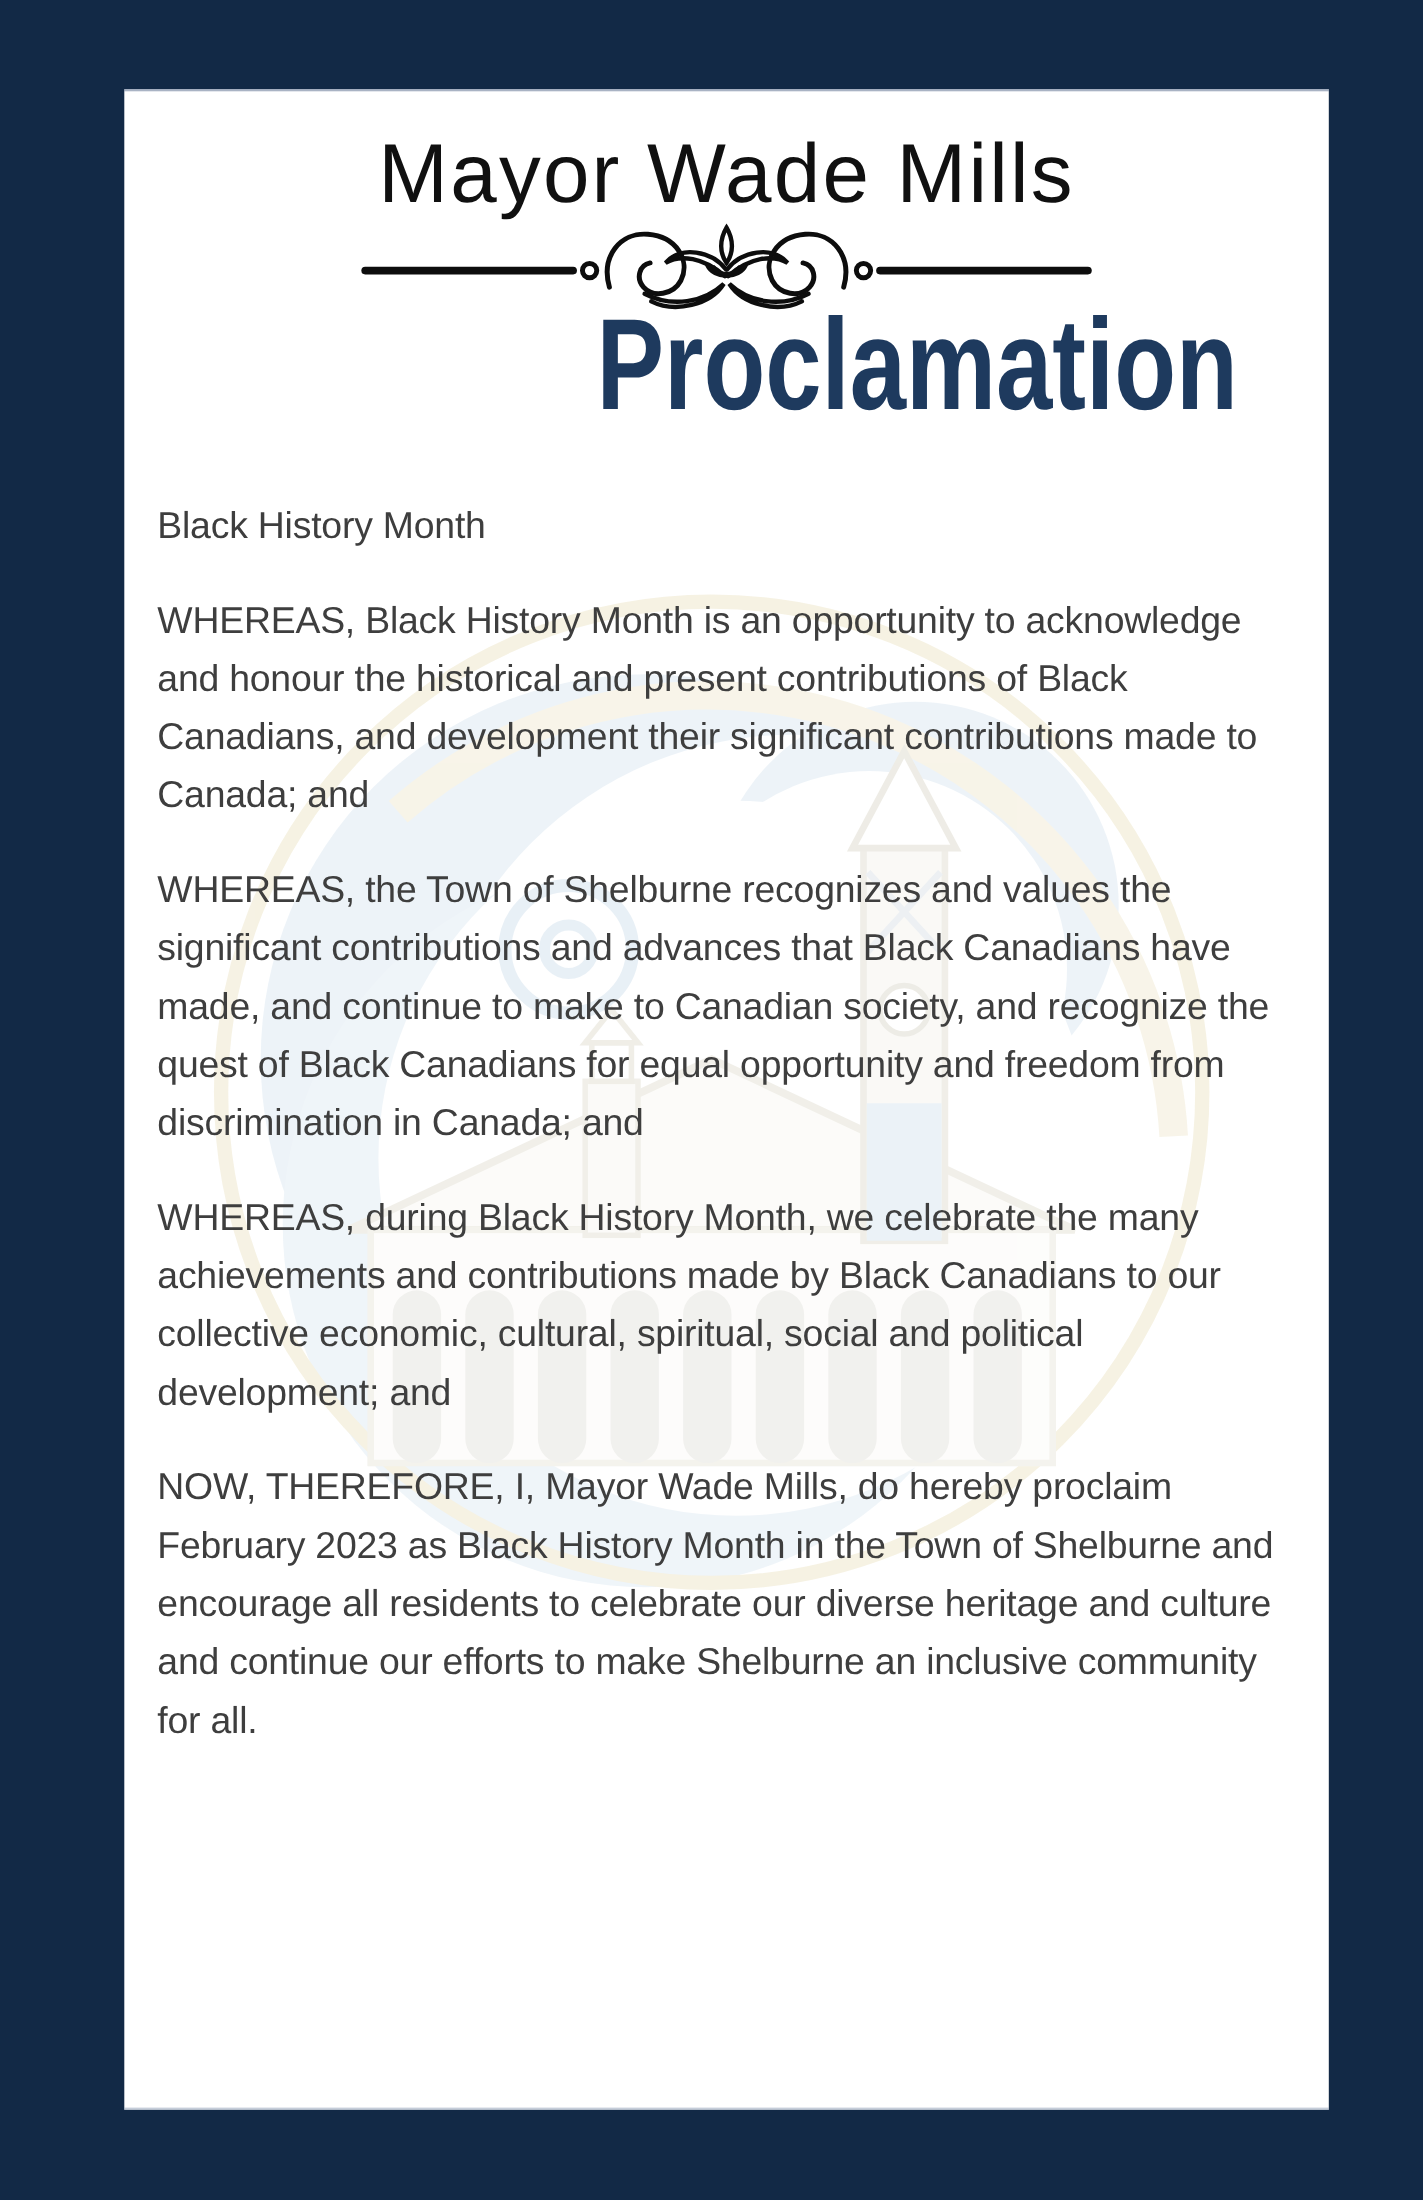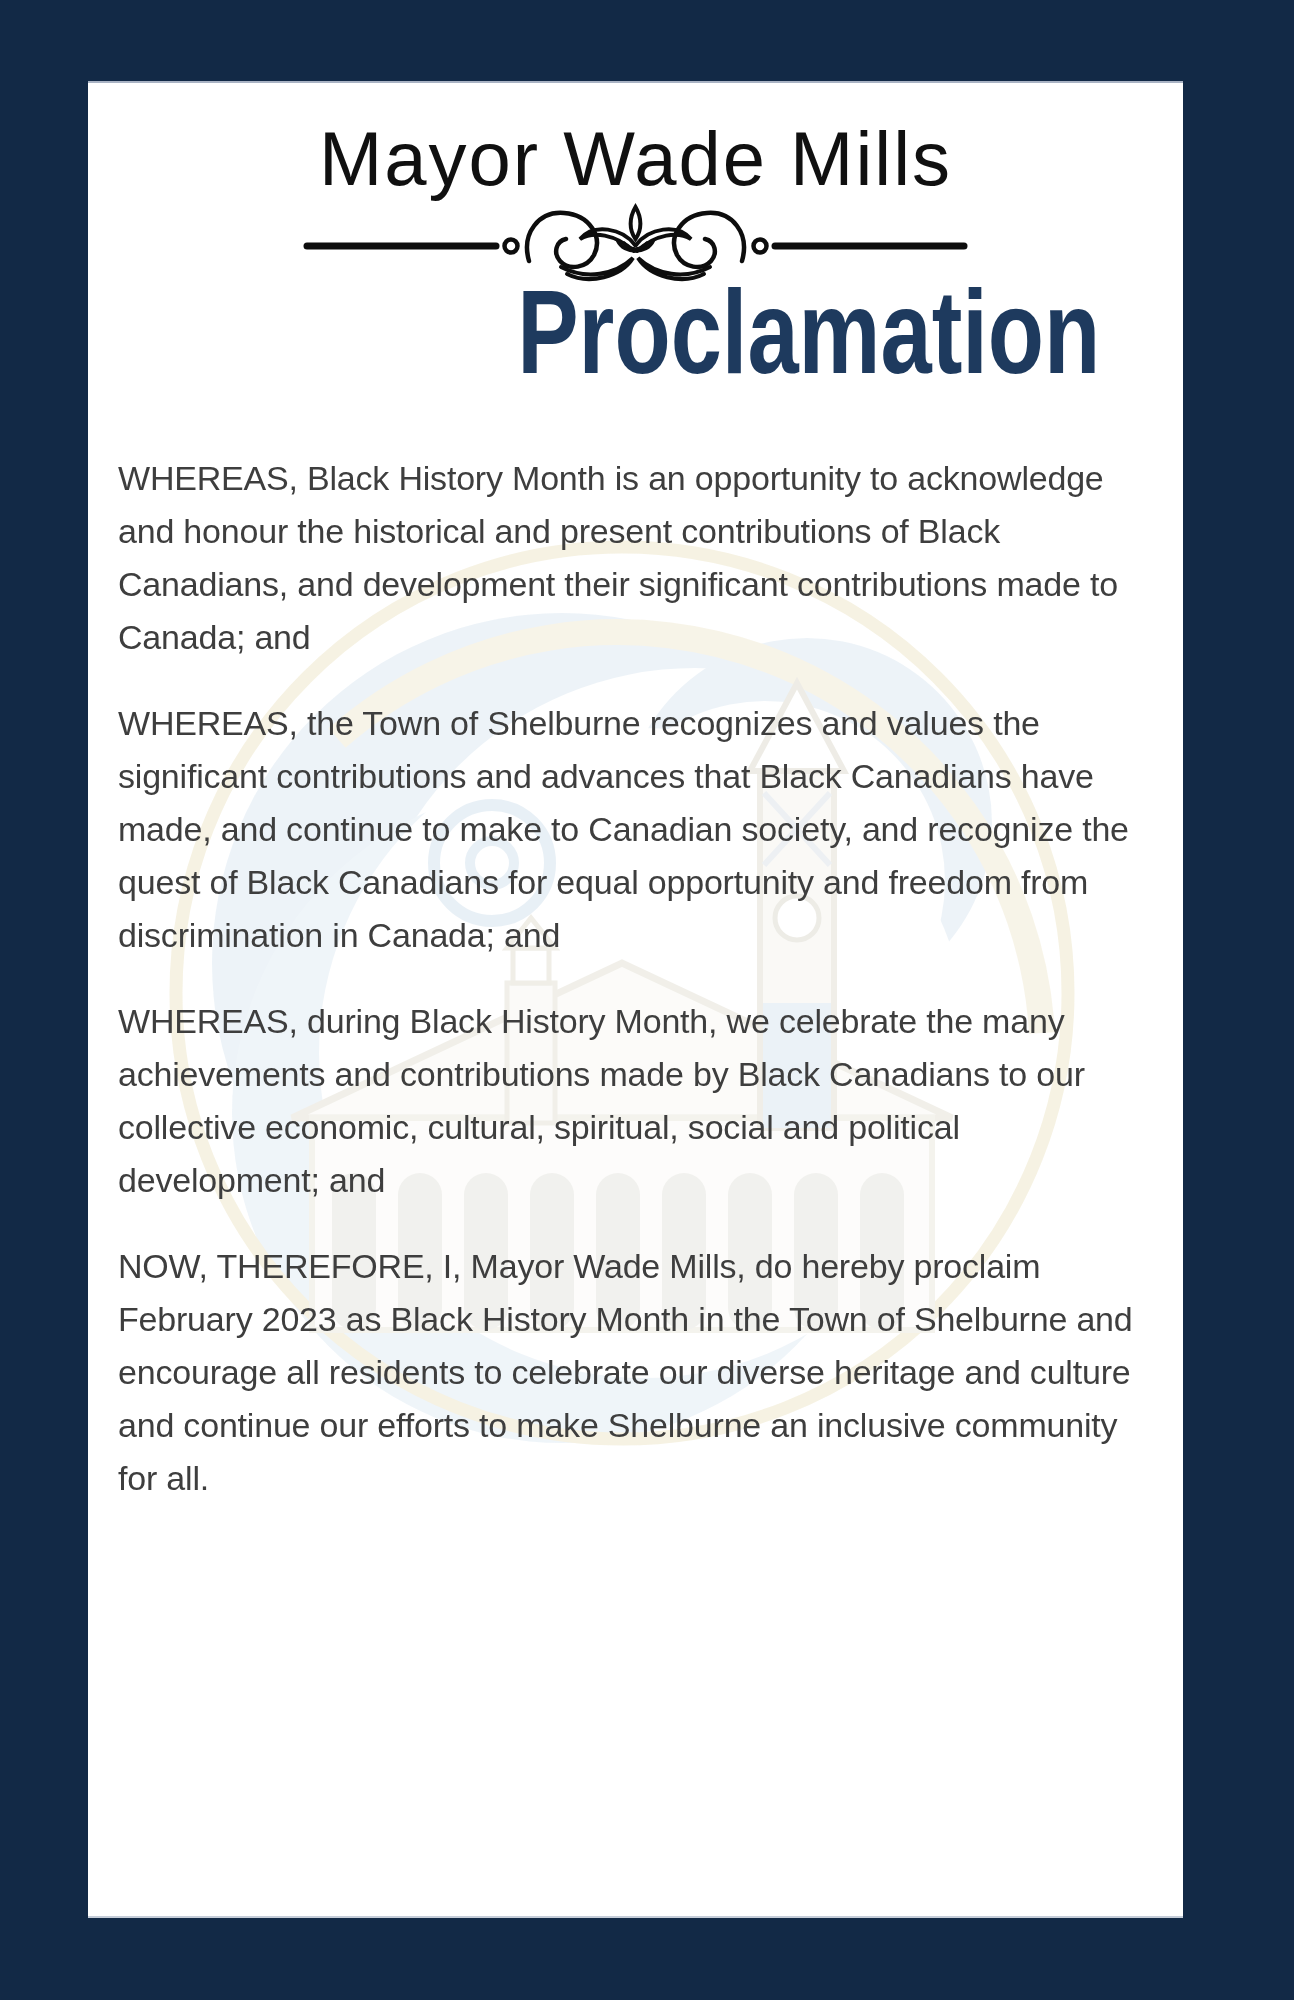"Mayor Wade Mills" .sheet { left: 88px -> 113px }
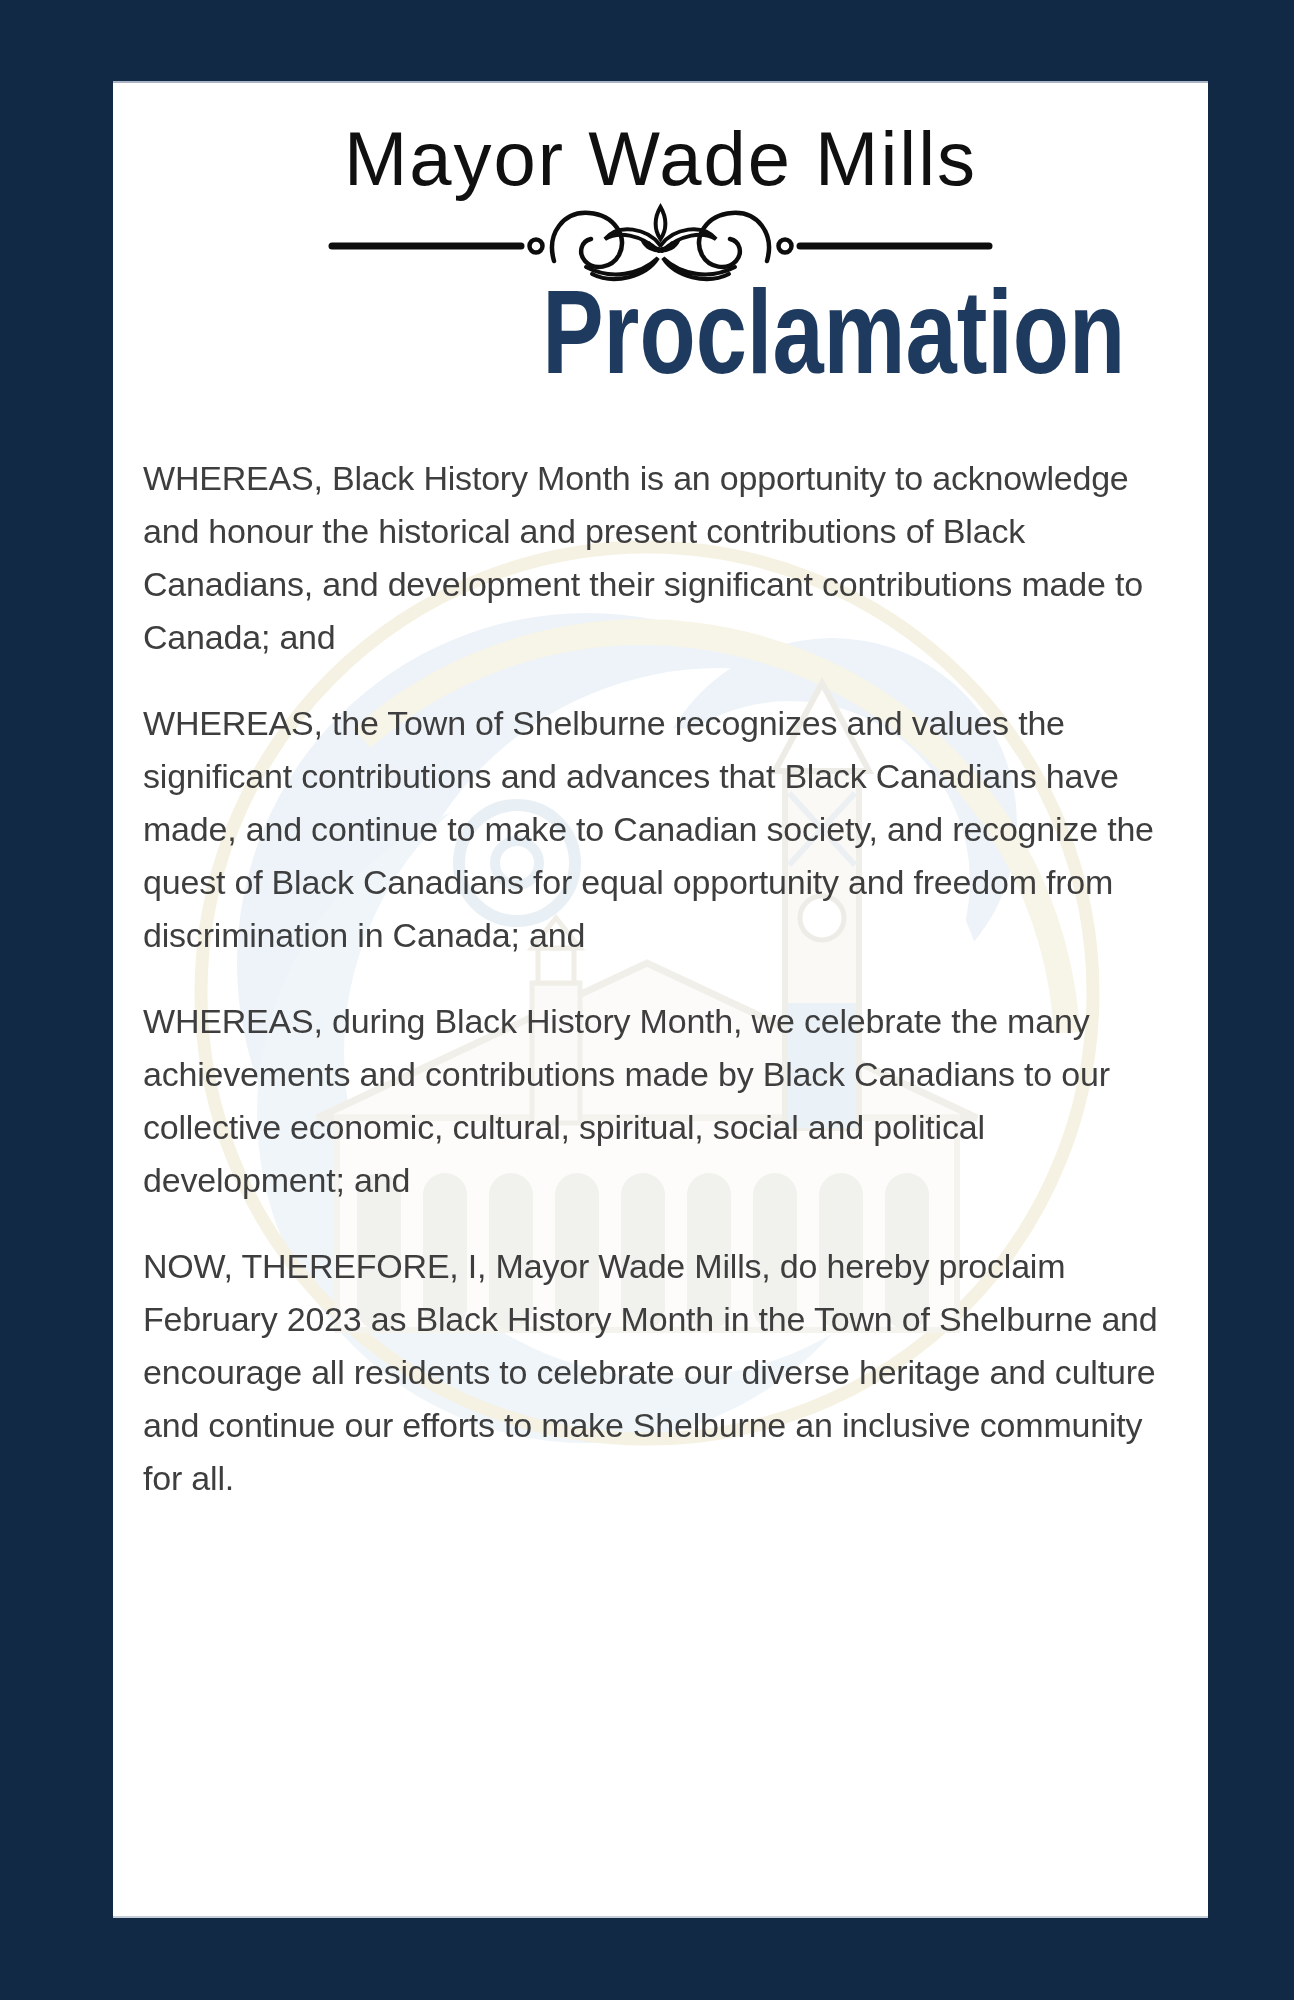"Black History Month" p.para { html: none -> <p>Black History Month</p> }
